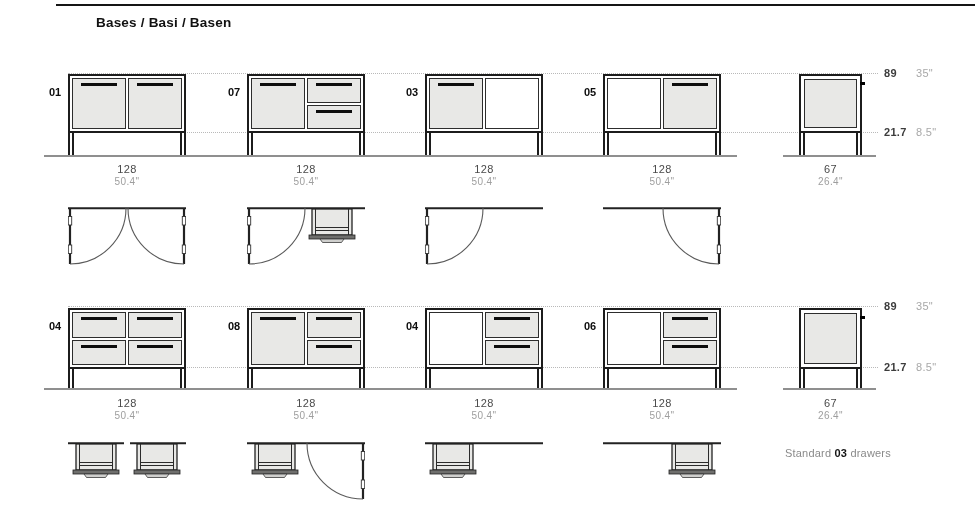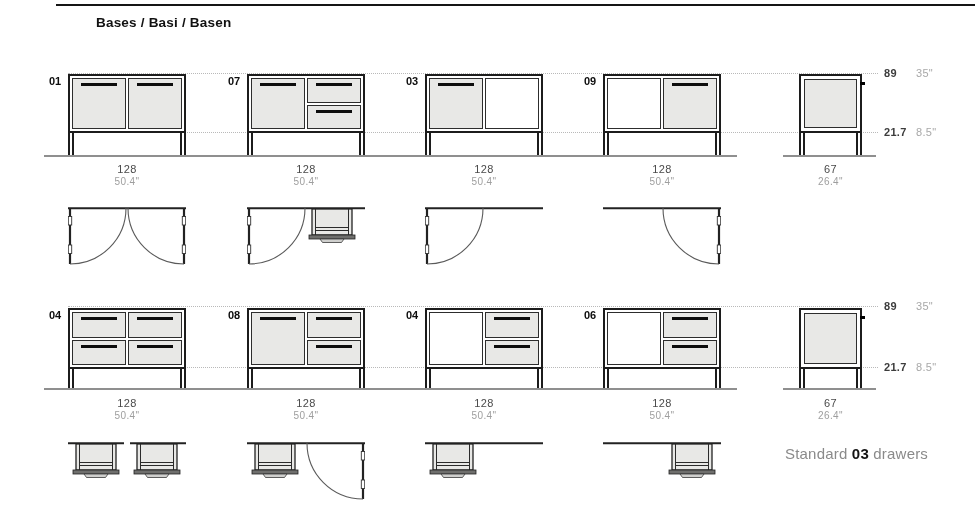"01" .mlabel { top: 1px -> 12px }
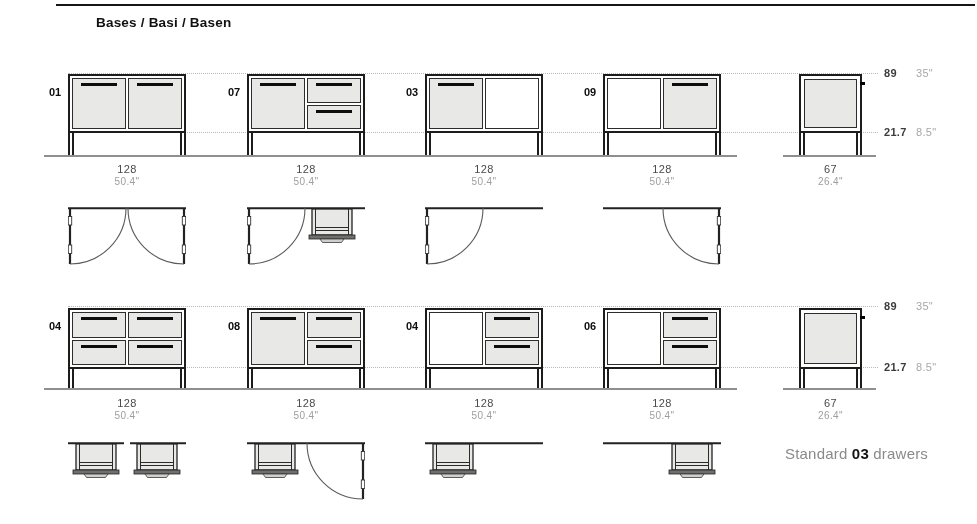"09" div.mlabel { text: 09 -> 05 }
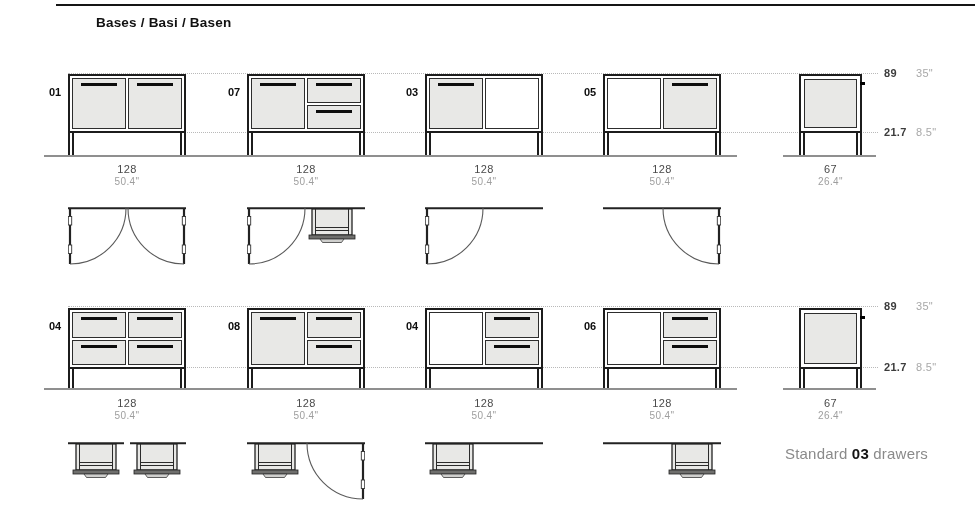"Standard 03 drawers" .lline { font-size: 15px -> 11px }
